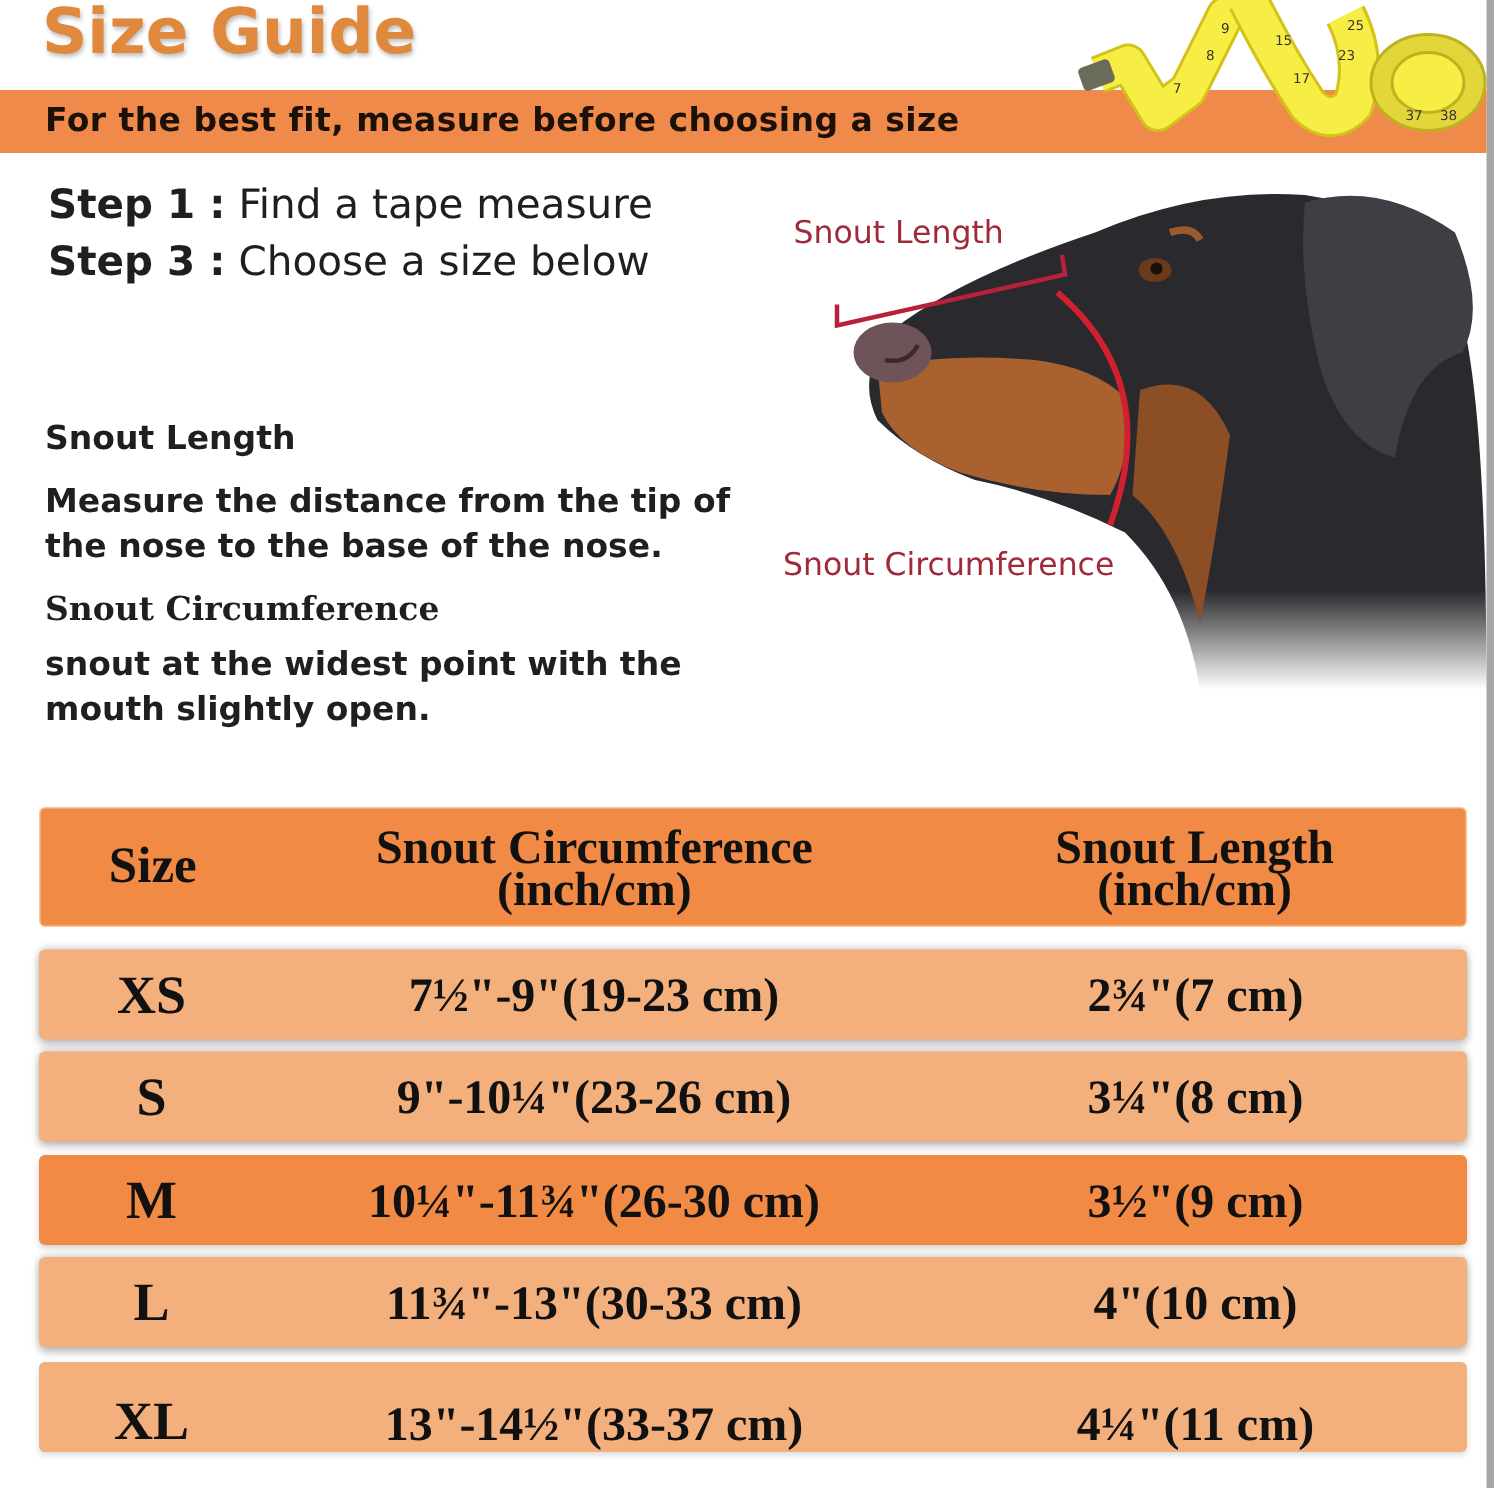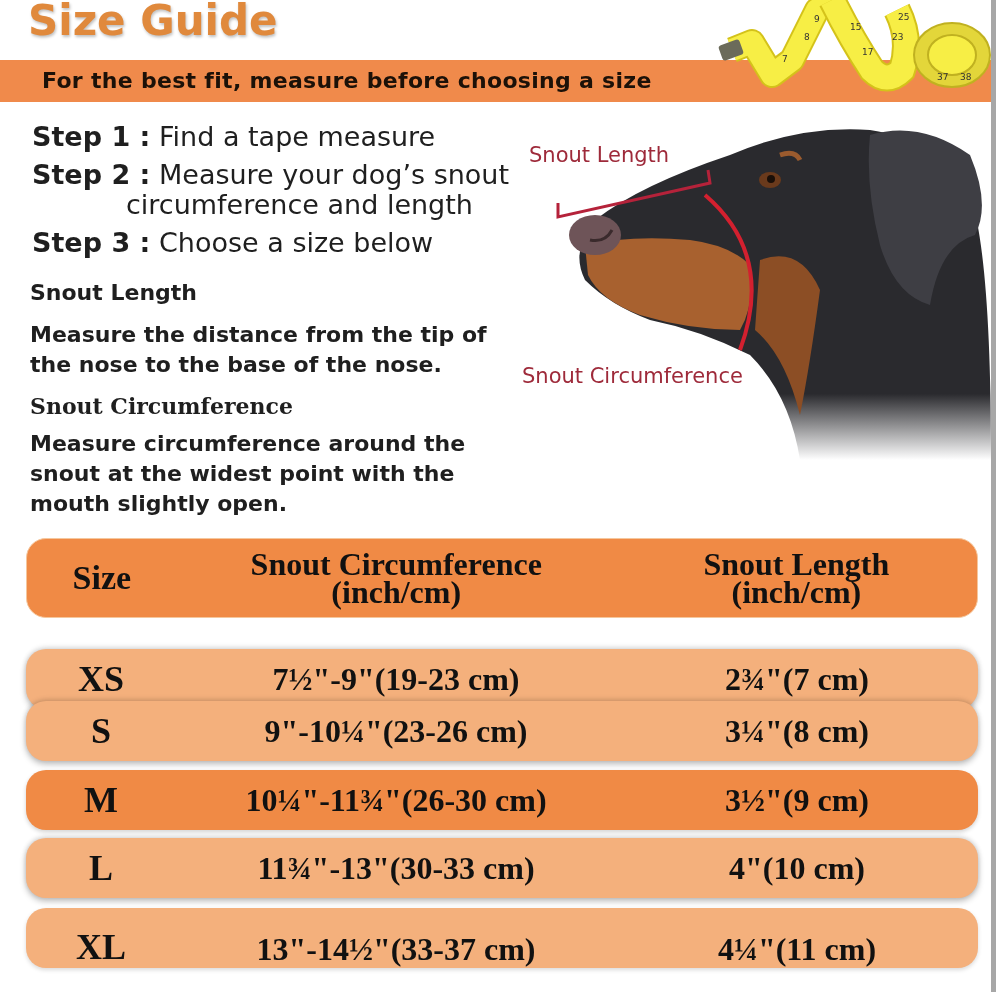"For the best fit, measure" .banner-text { margin-left: 12px -> none }
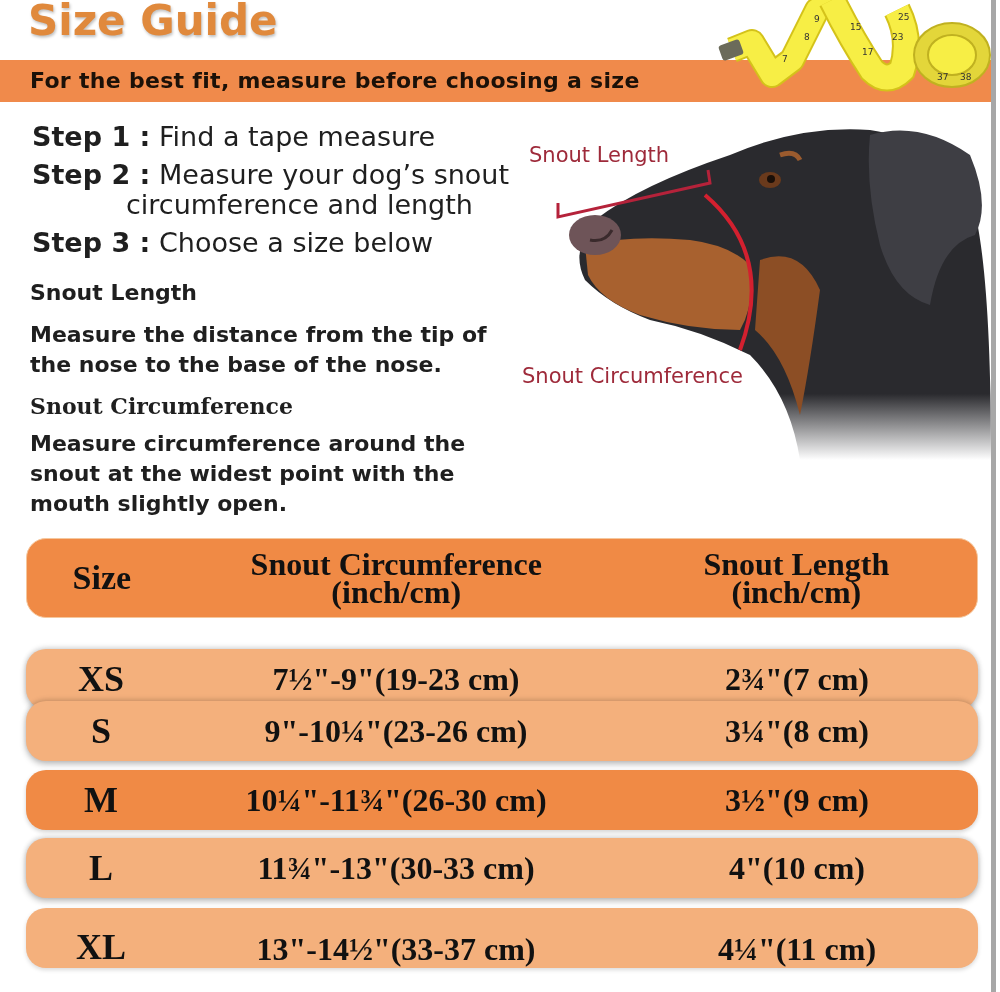"Step 2 : Measure your" div.step { html: <div> <b>Step 2 :</b> <span>Measure your dog’s snout</span> <span>circumference and length</span> </div> -> none }
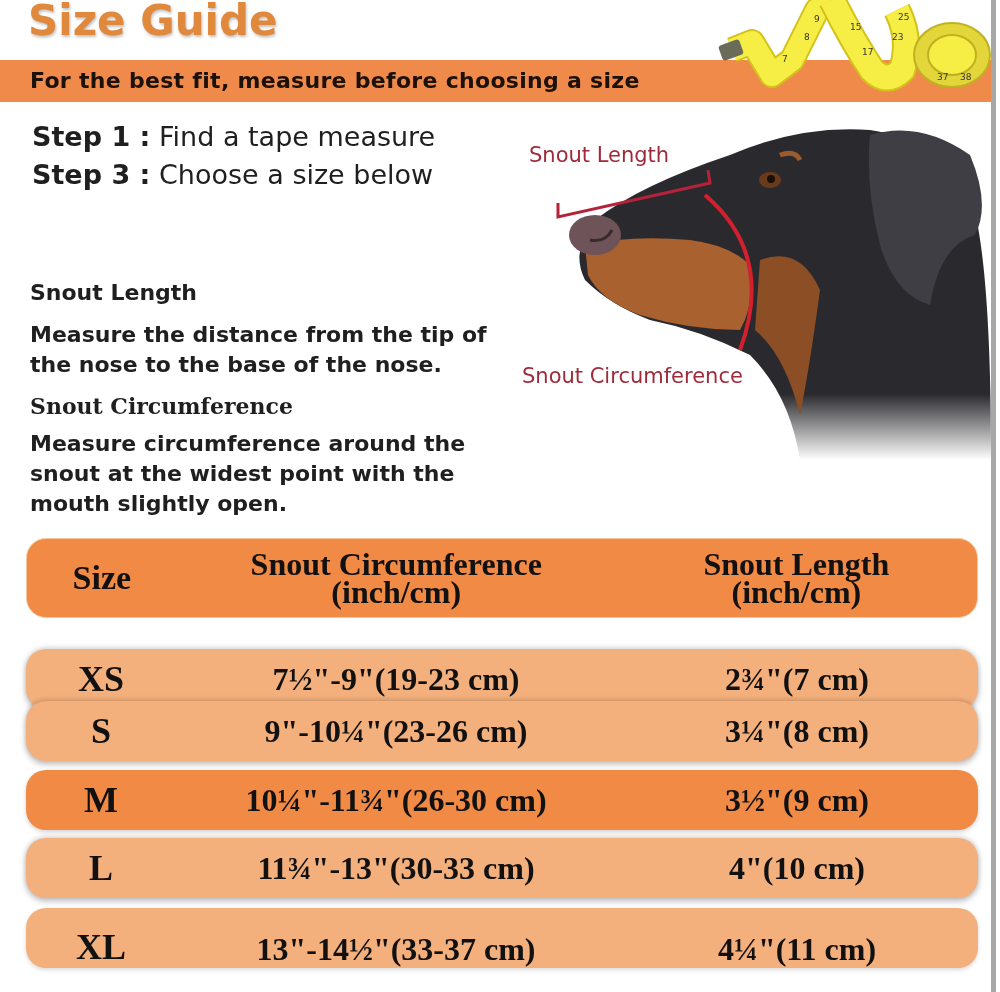"Measure circumference around the" div { html: <div>Measure circumference around the</div> -> none }
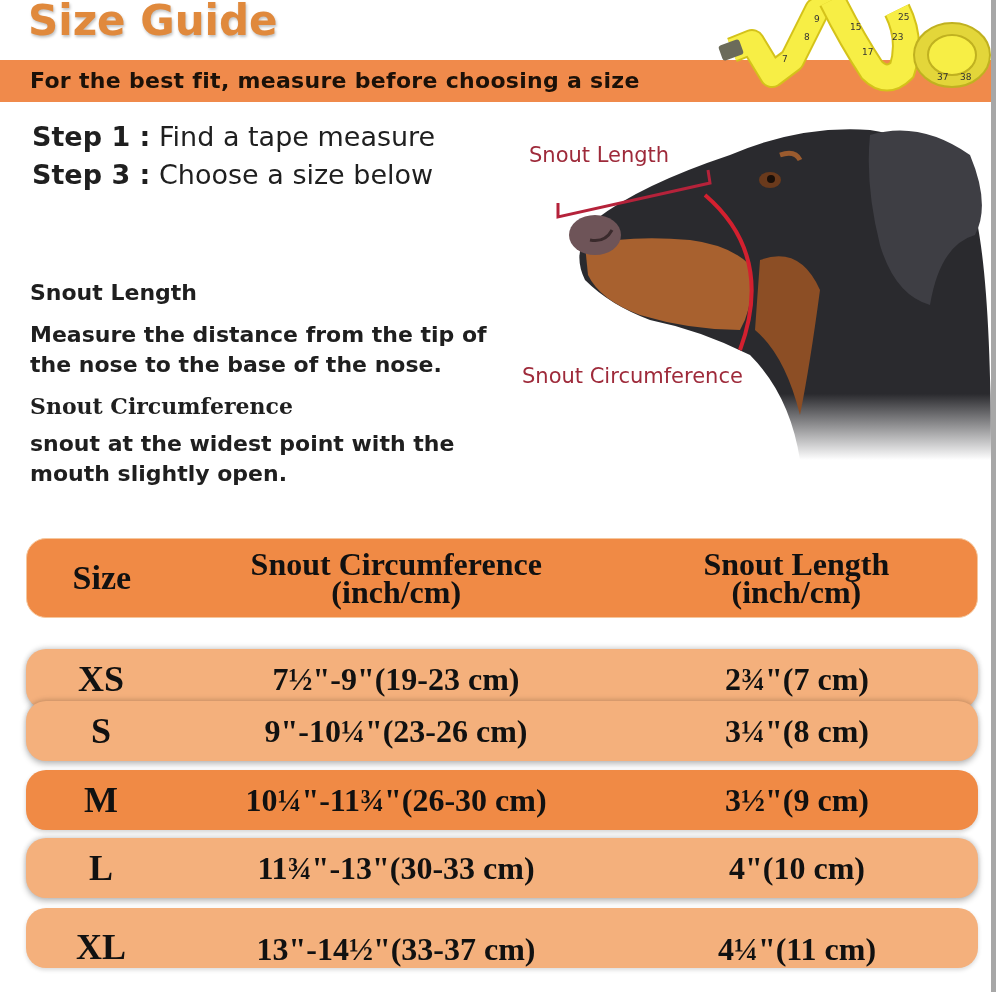"Size" .row { border-radius: 20px -> 4px }
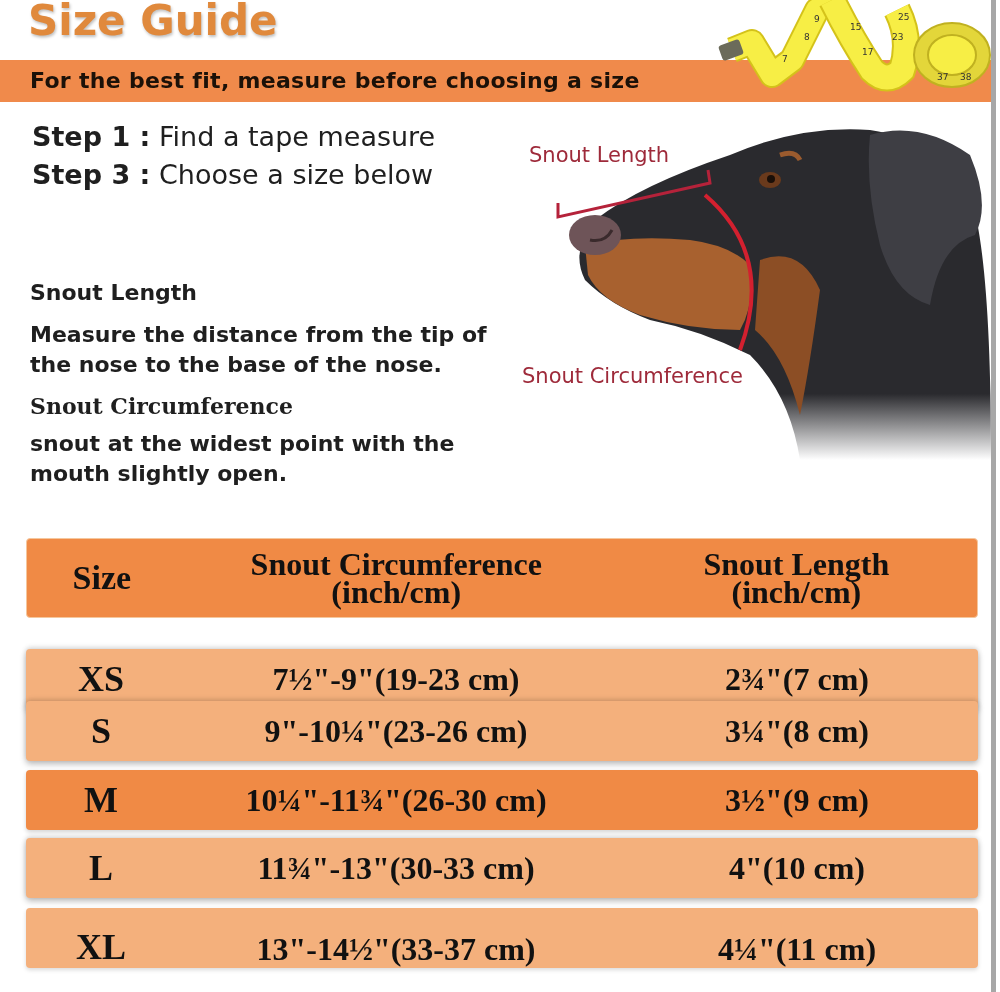"XS" div.row { top: 111px -> 95px }
